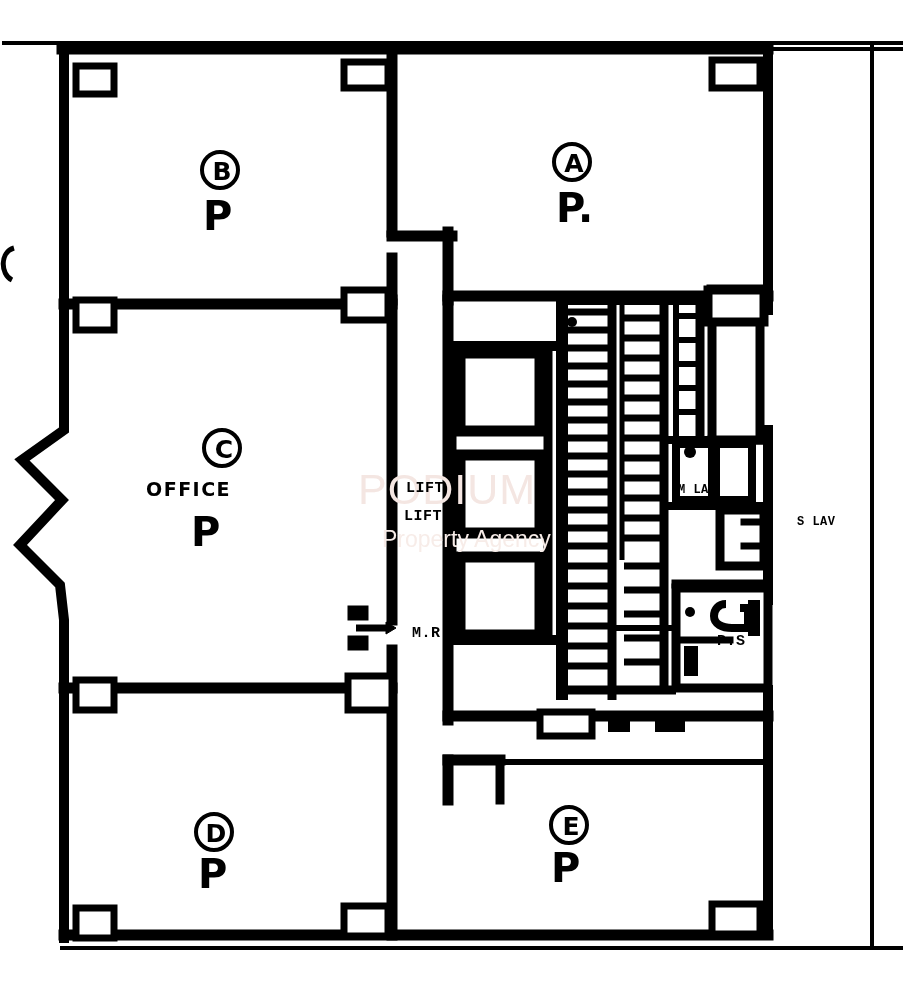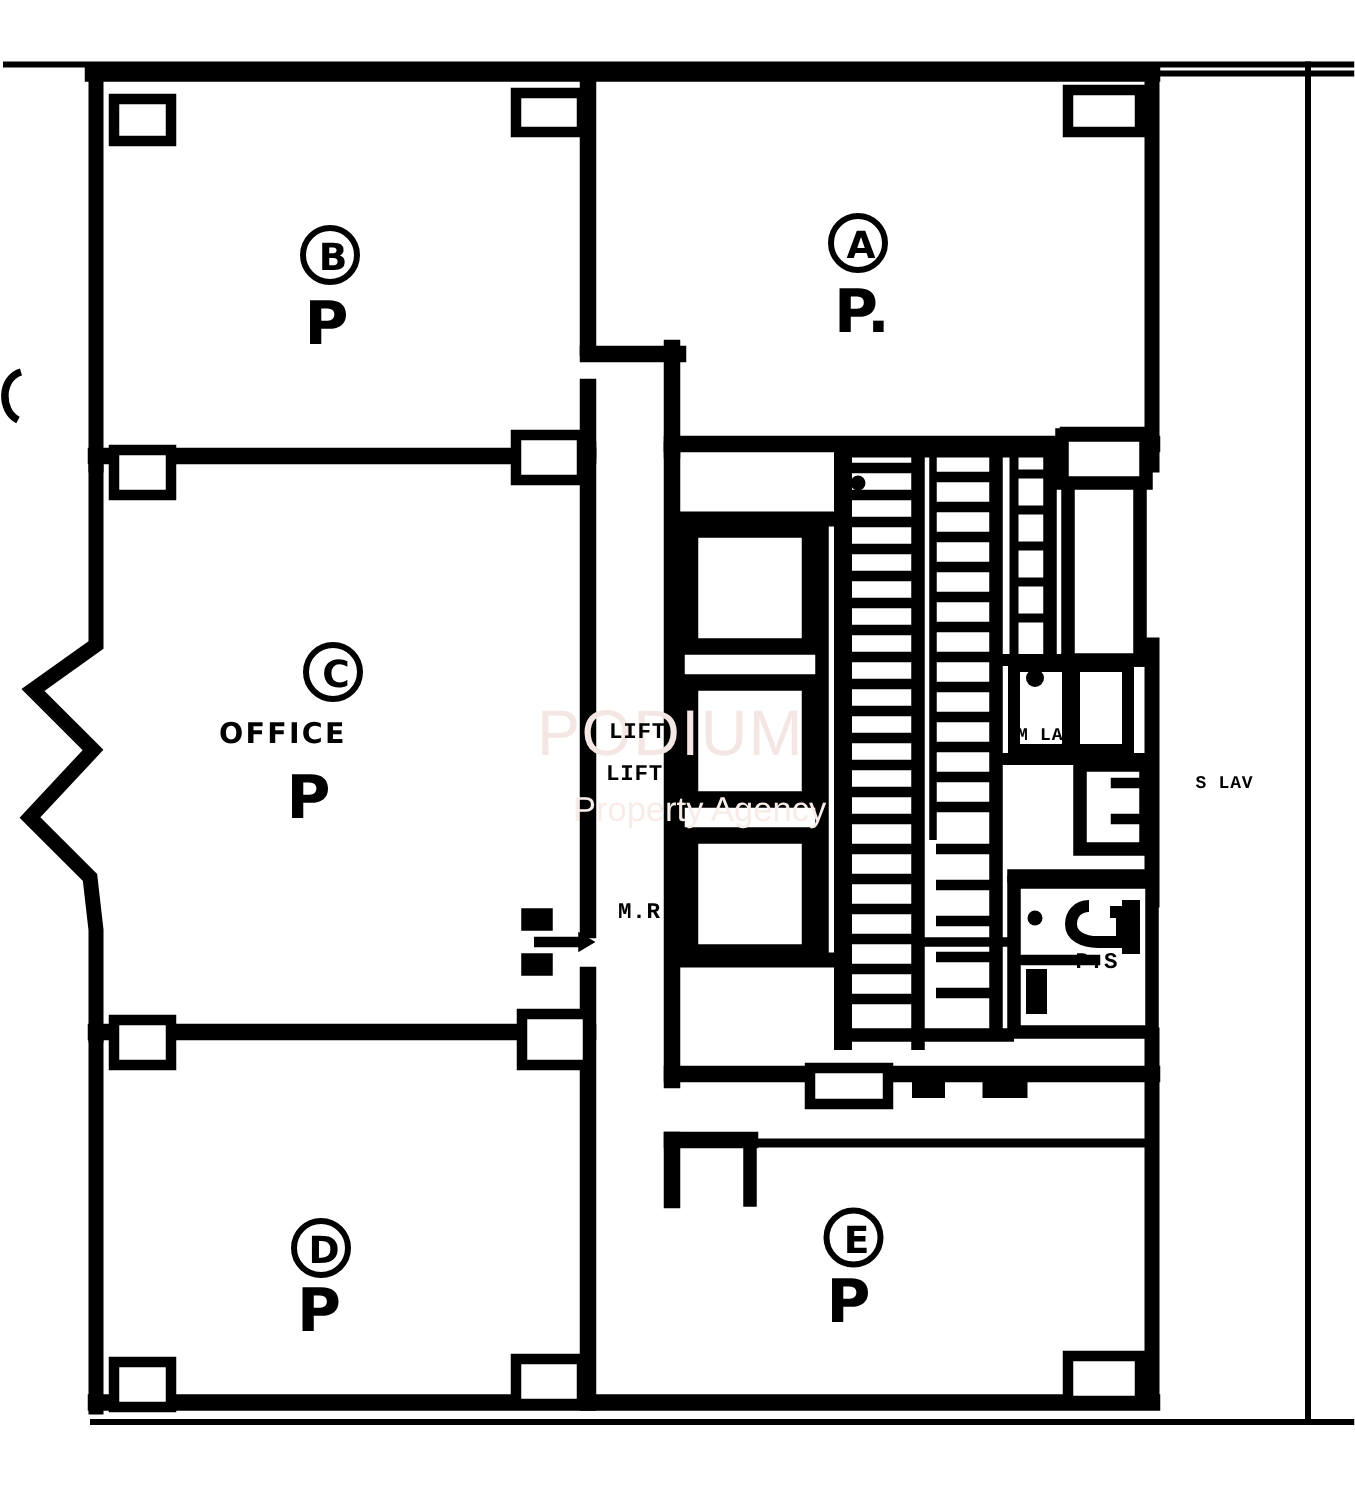"M.R" div.core-lbl { top: 600px -> 625px }
